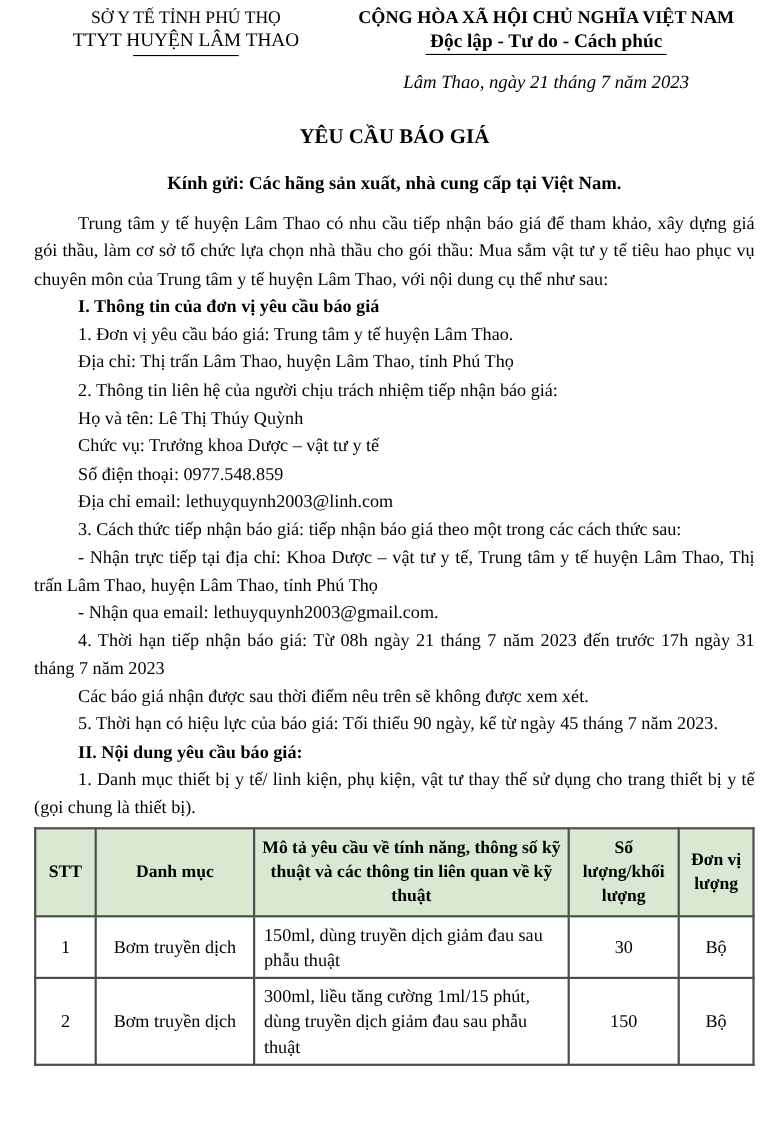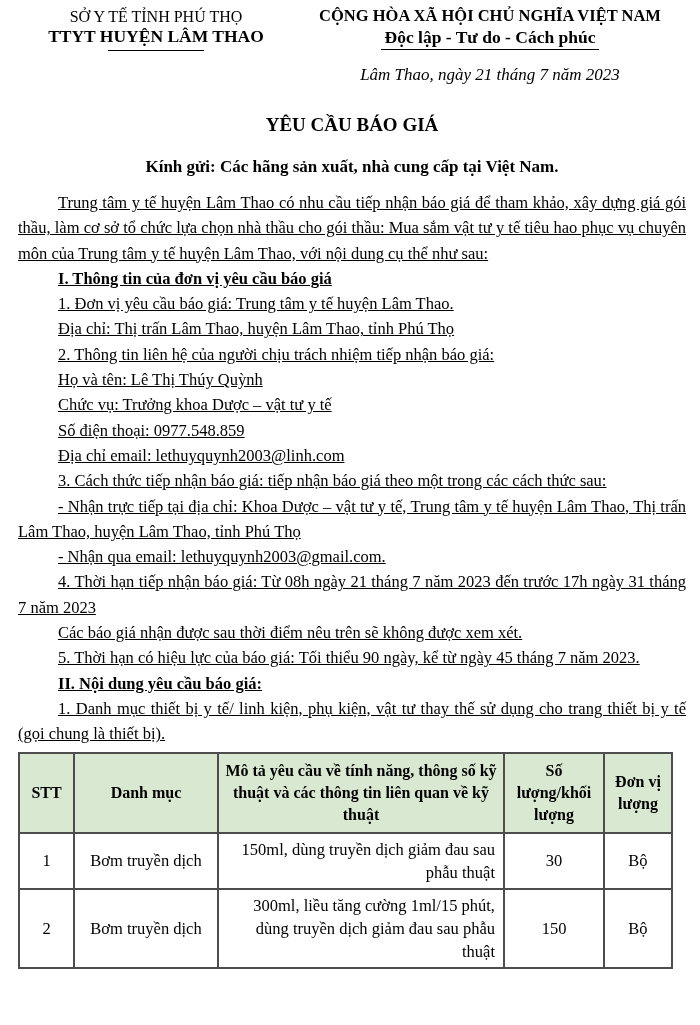"SỞ Y TẾ TỈNH PHÚ" .page { padding: 6px 14px 0 18px -> 6px 14px 0 31px }
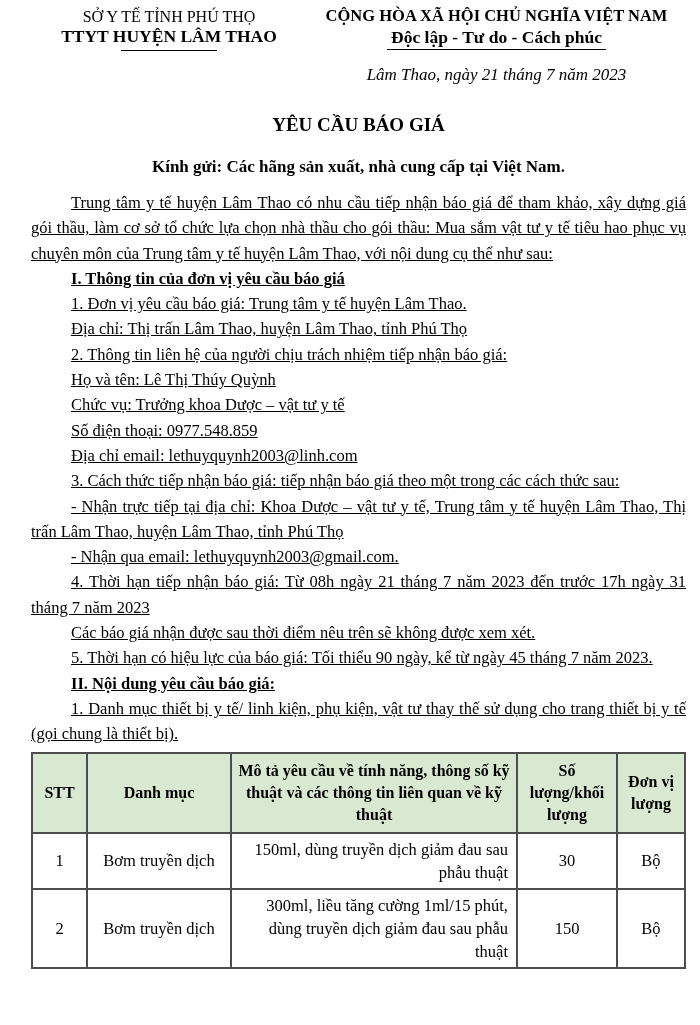"TTYT HUYỆN LÂM THAO" .org-line2 { font-weight: bold -> normal }
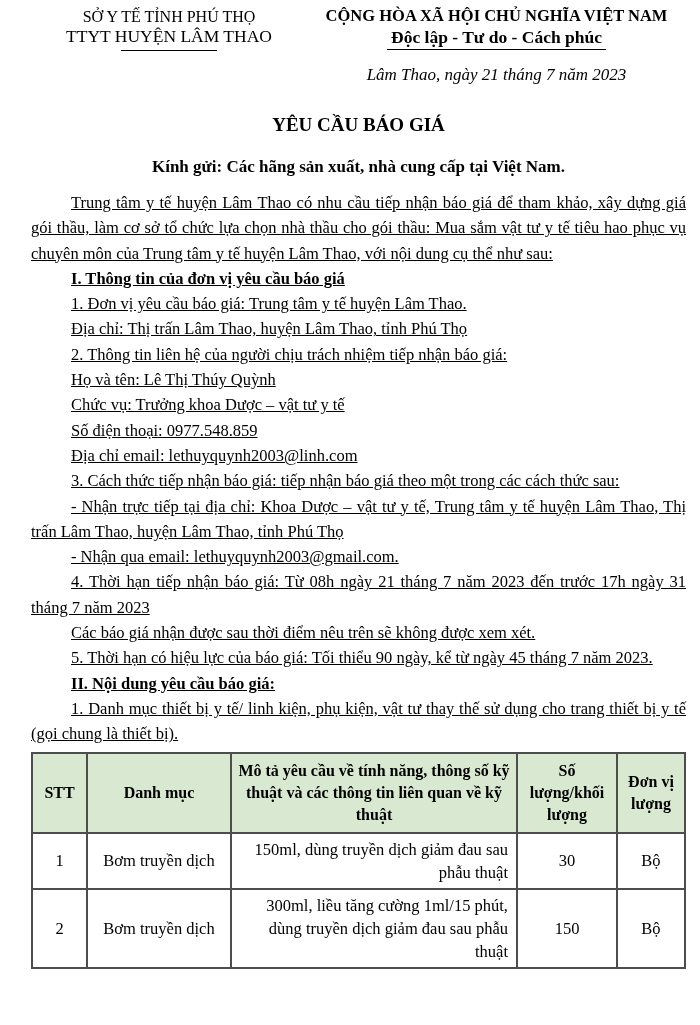"Trung tâm y tế huyện" .para { text-decoration: underline -> none }
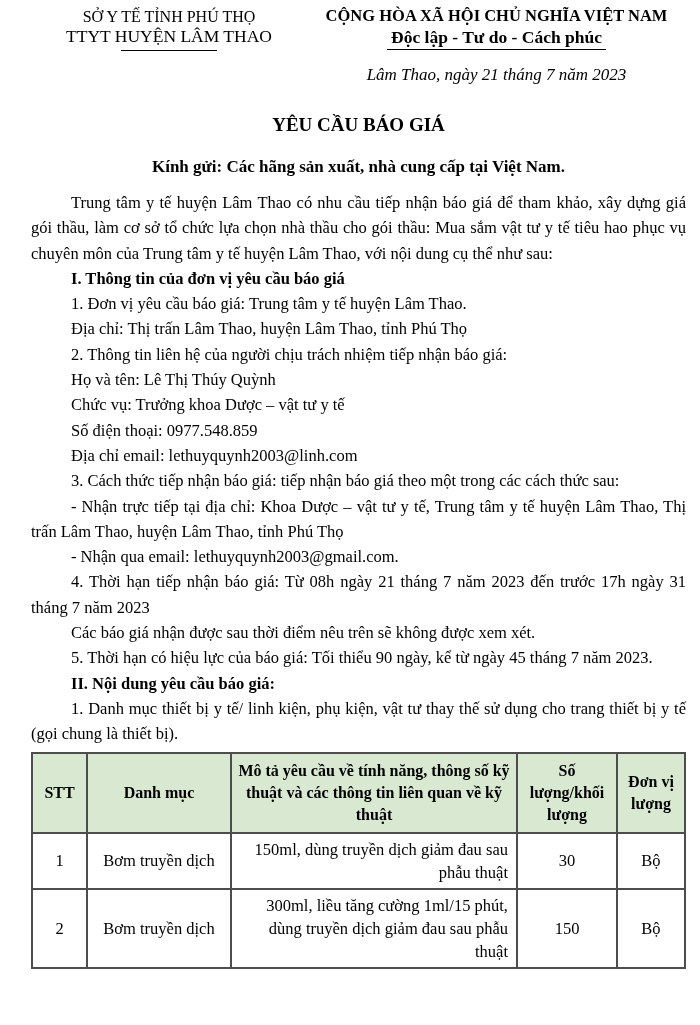"150ml, dùng truyền dịch giảm" .quote-table td.align-left { text-align: right -> left }
